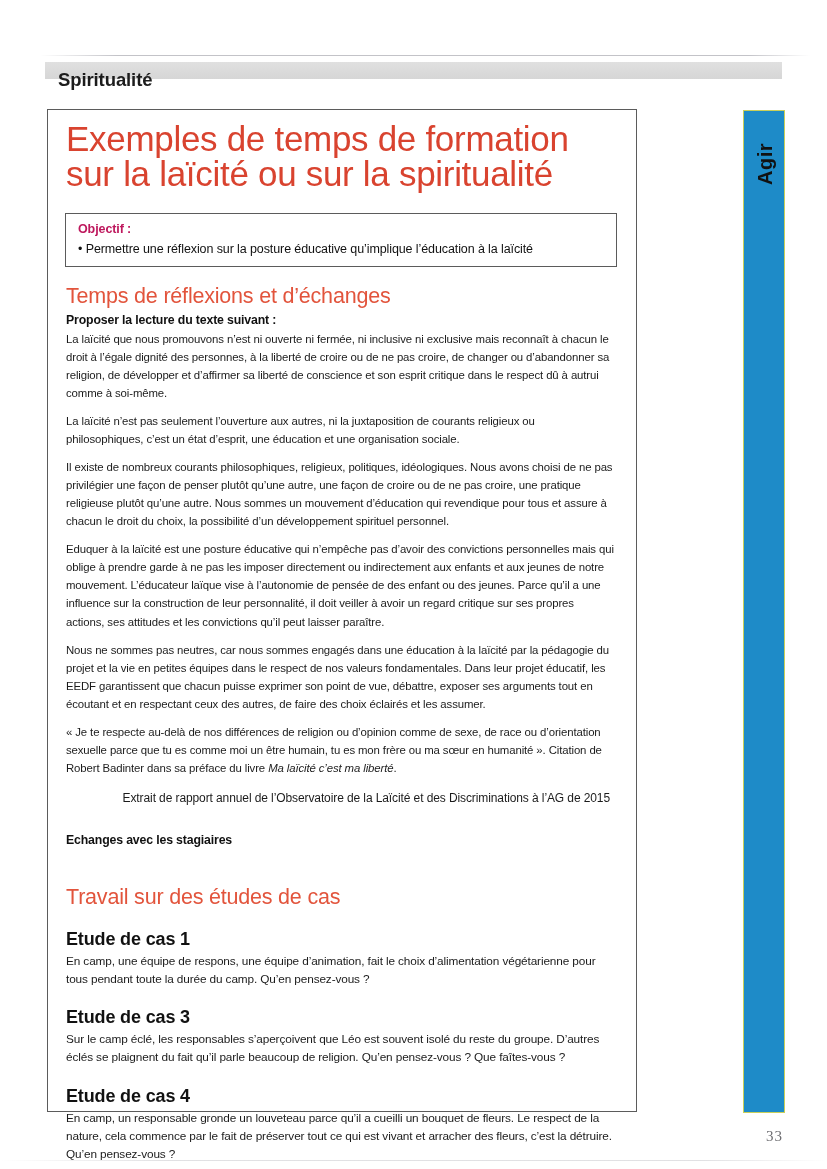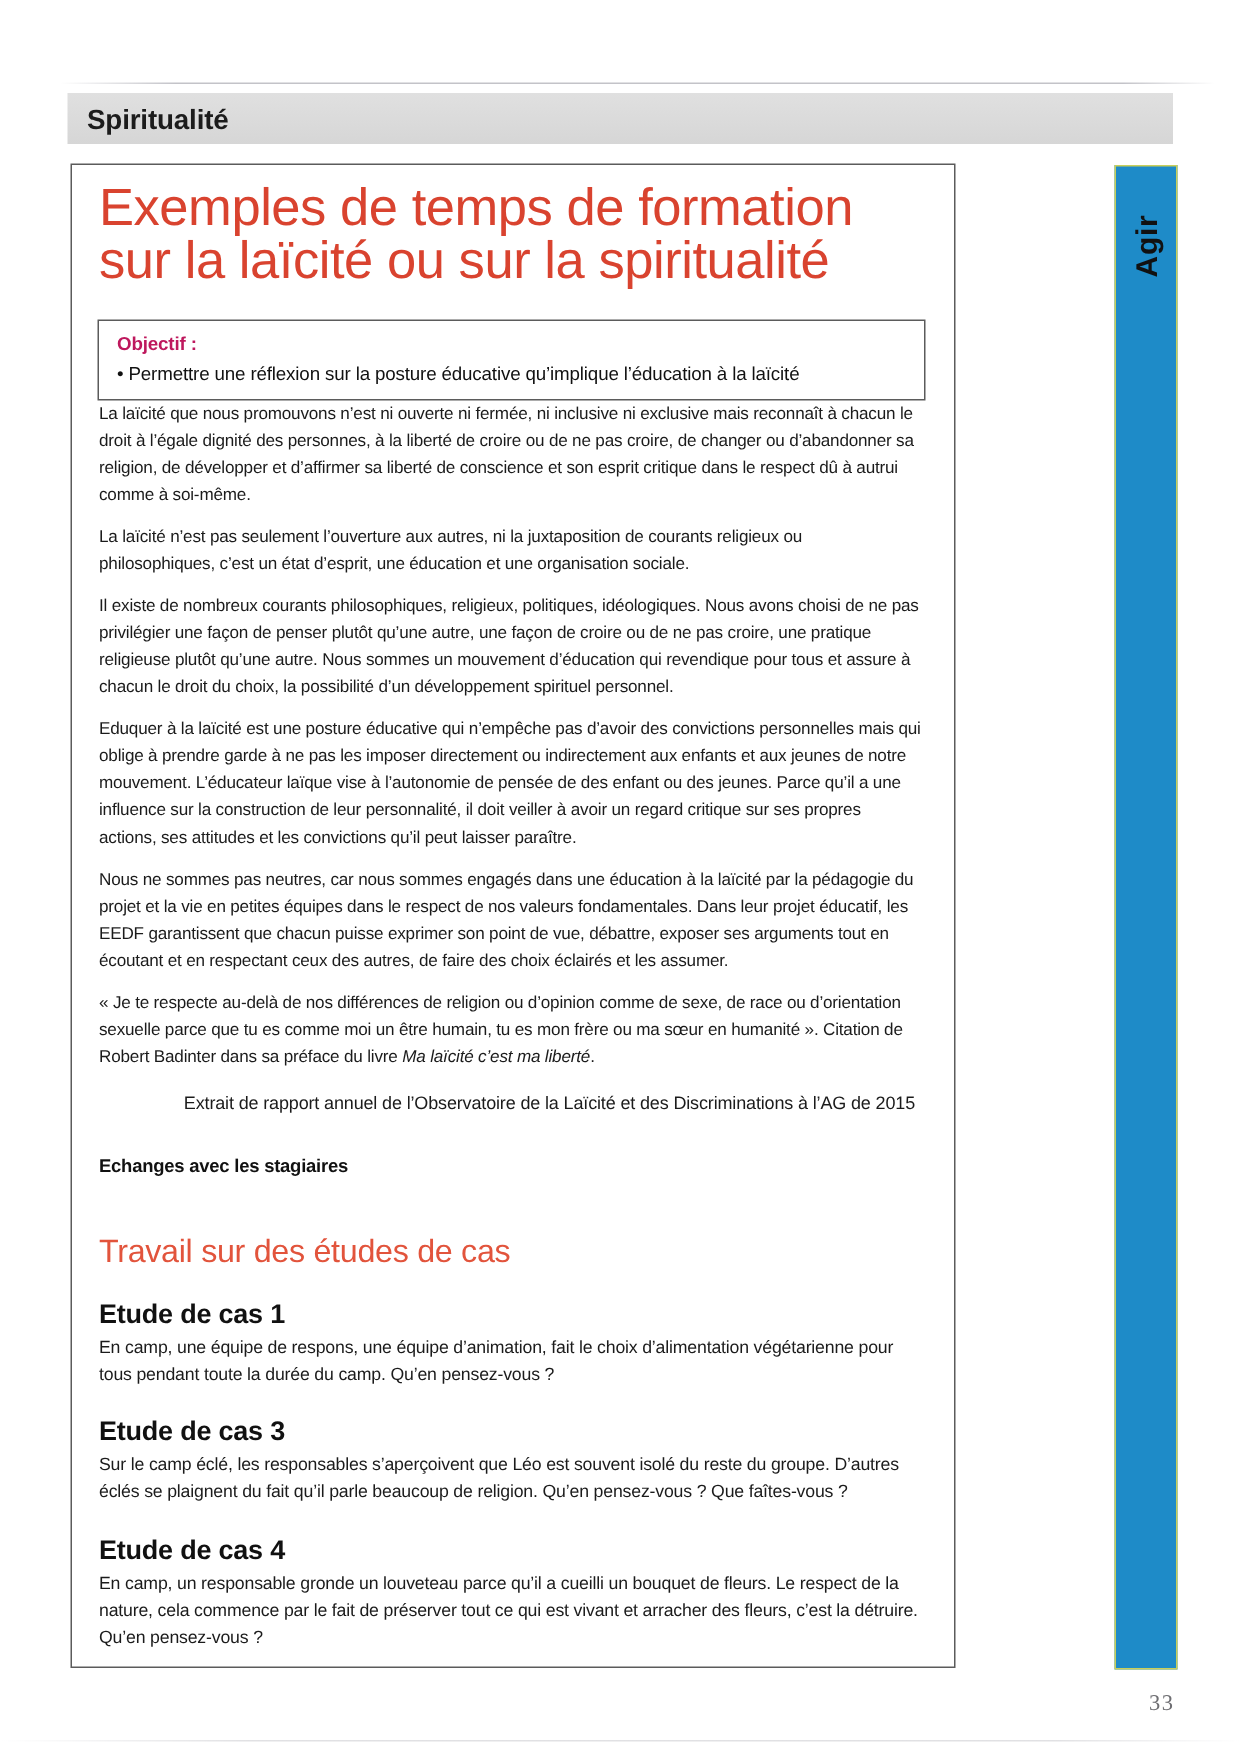"Spiritualité" .section-band { height: 34px -> 17px }
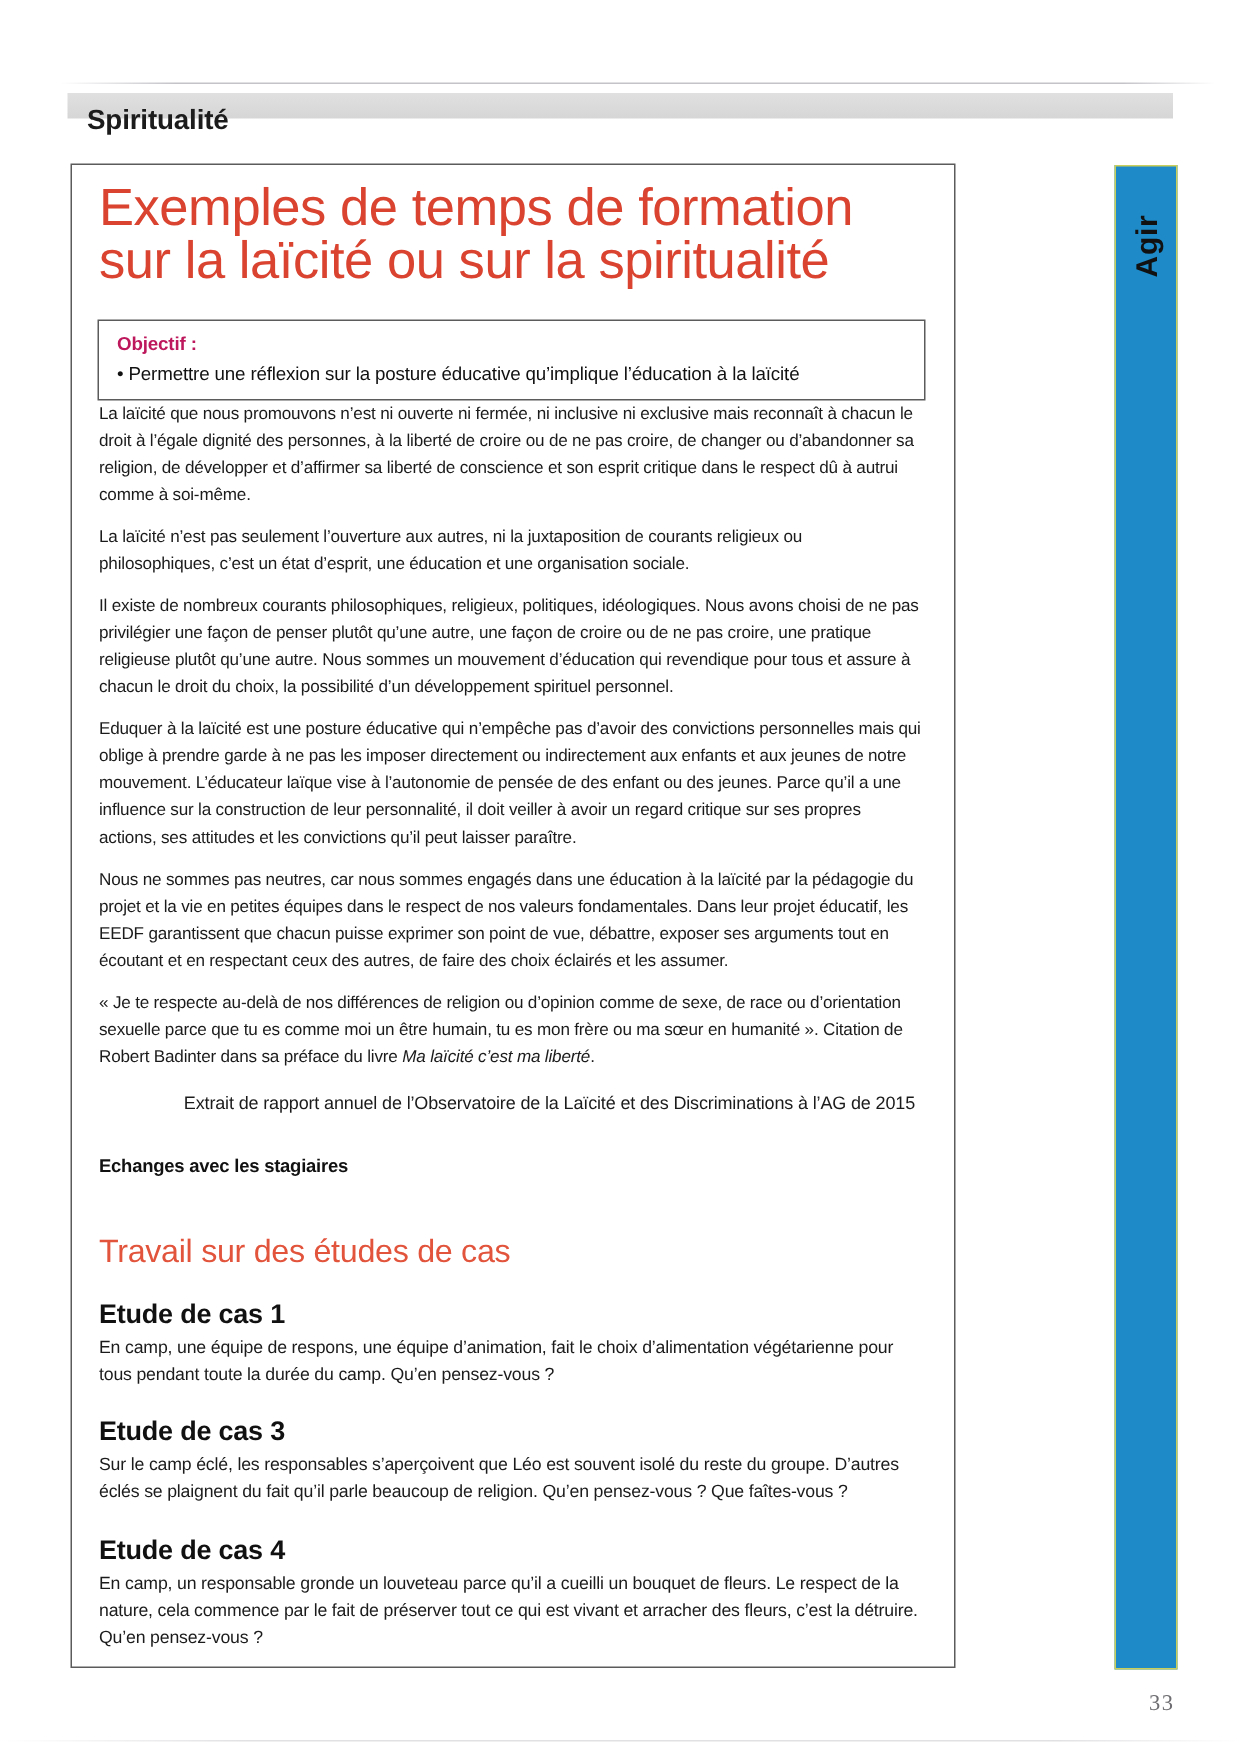"Temps de réflexions et d’échanges" h2.red-heading { html: none -> <h2>Temps de réflexions et d’échanges</h2> }
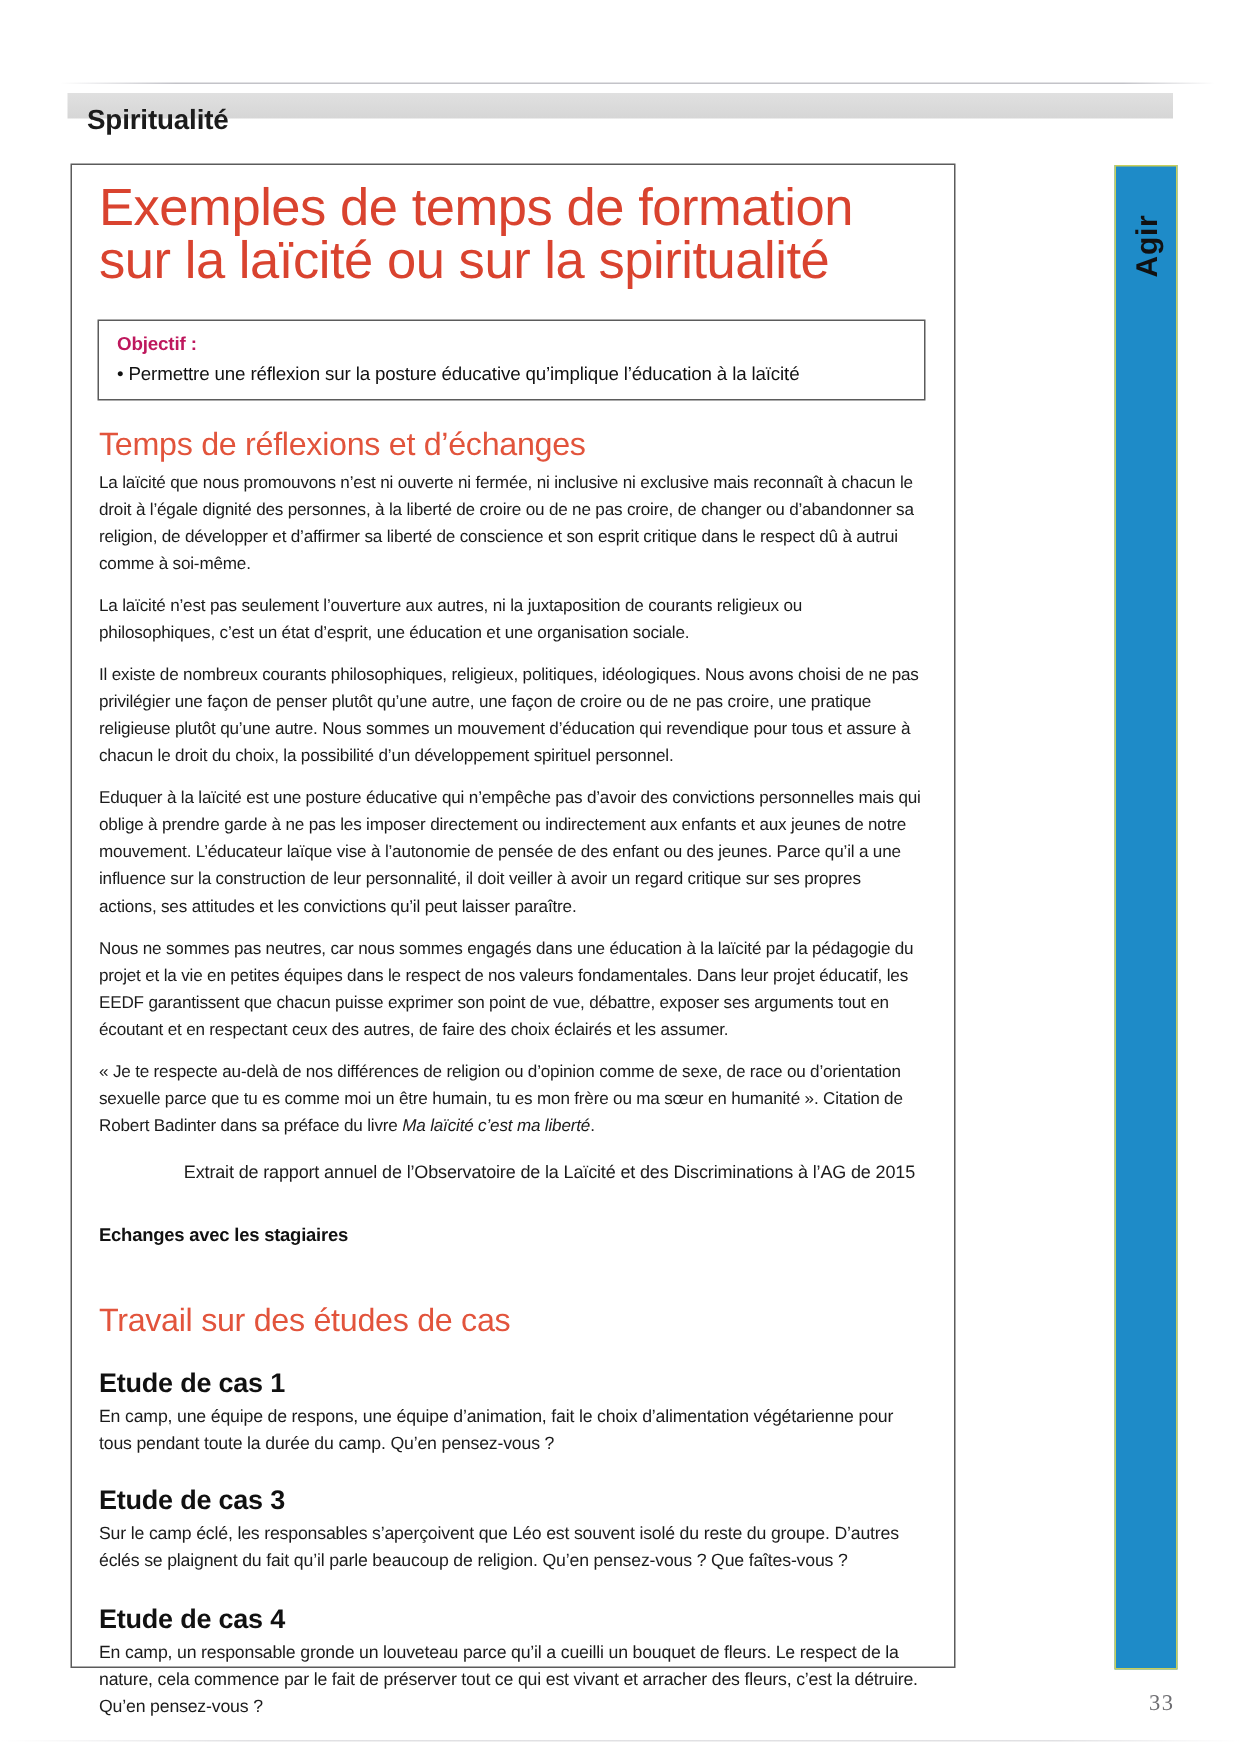"Proposer la lecture du texte" div.bold-lead { html: none -> <div>Proposer la lecture du texte suivant :</div> }
